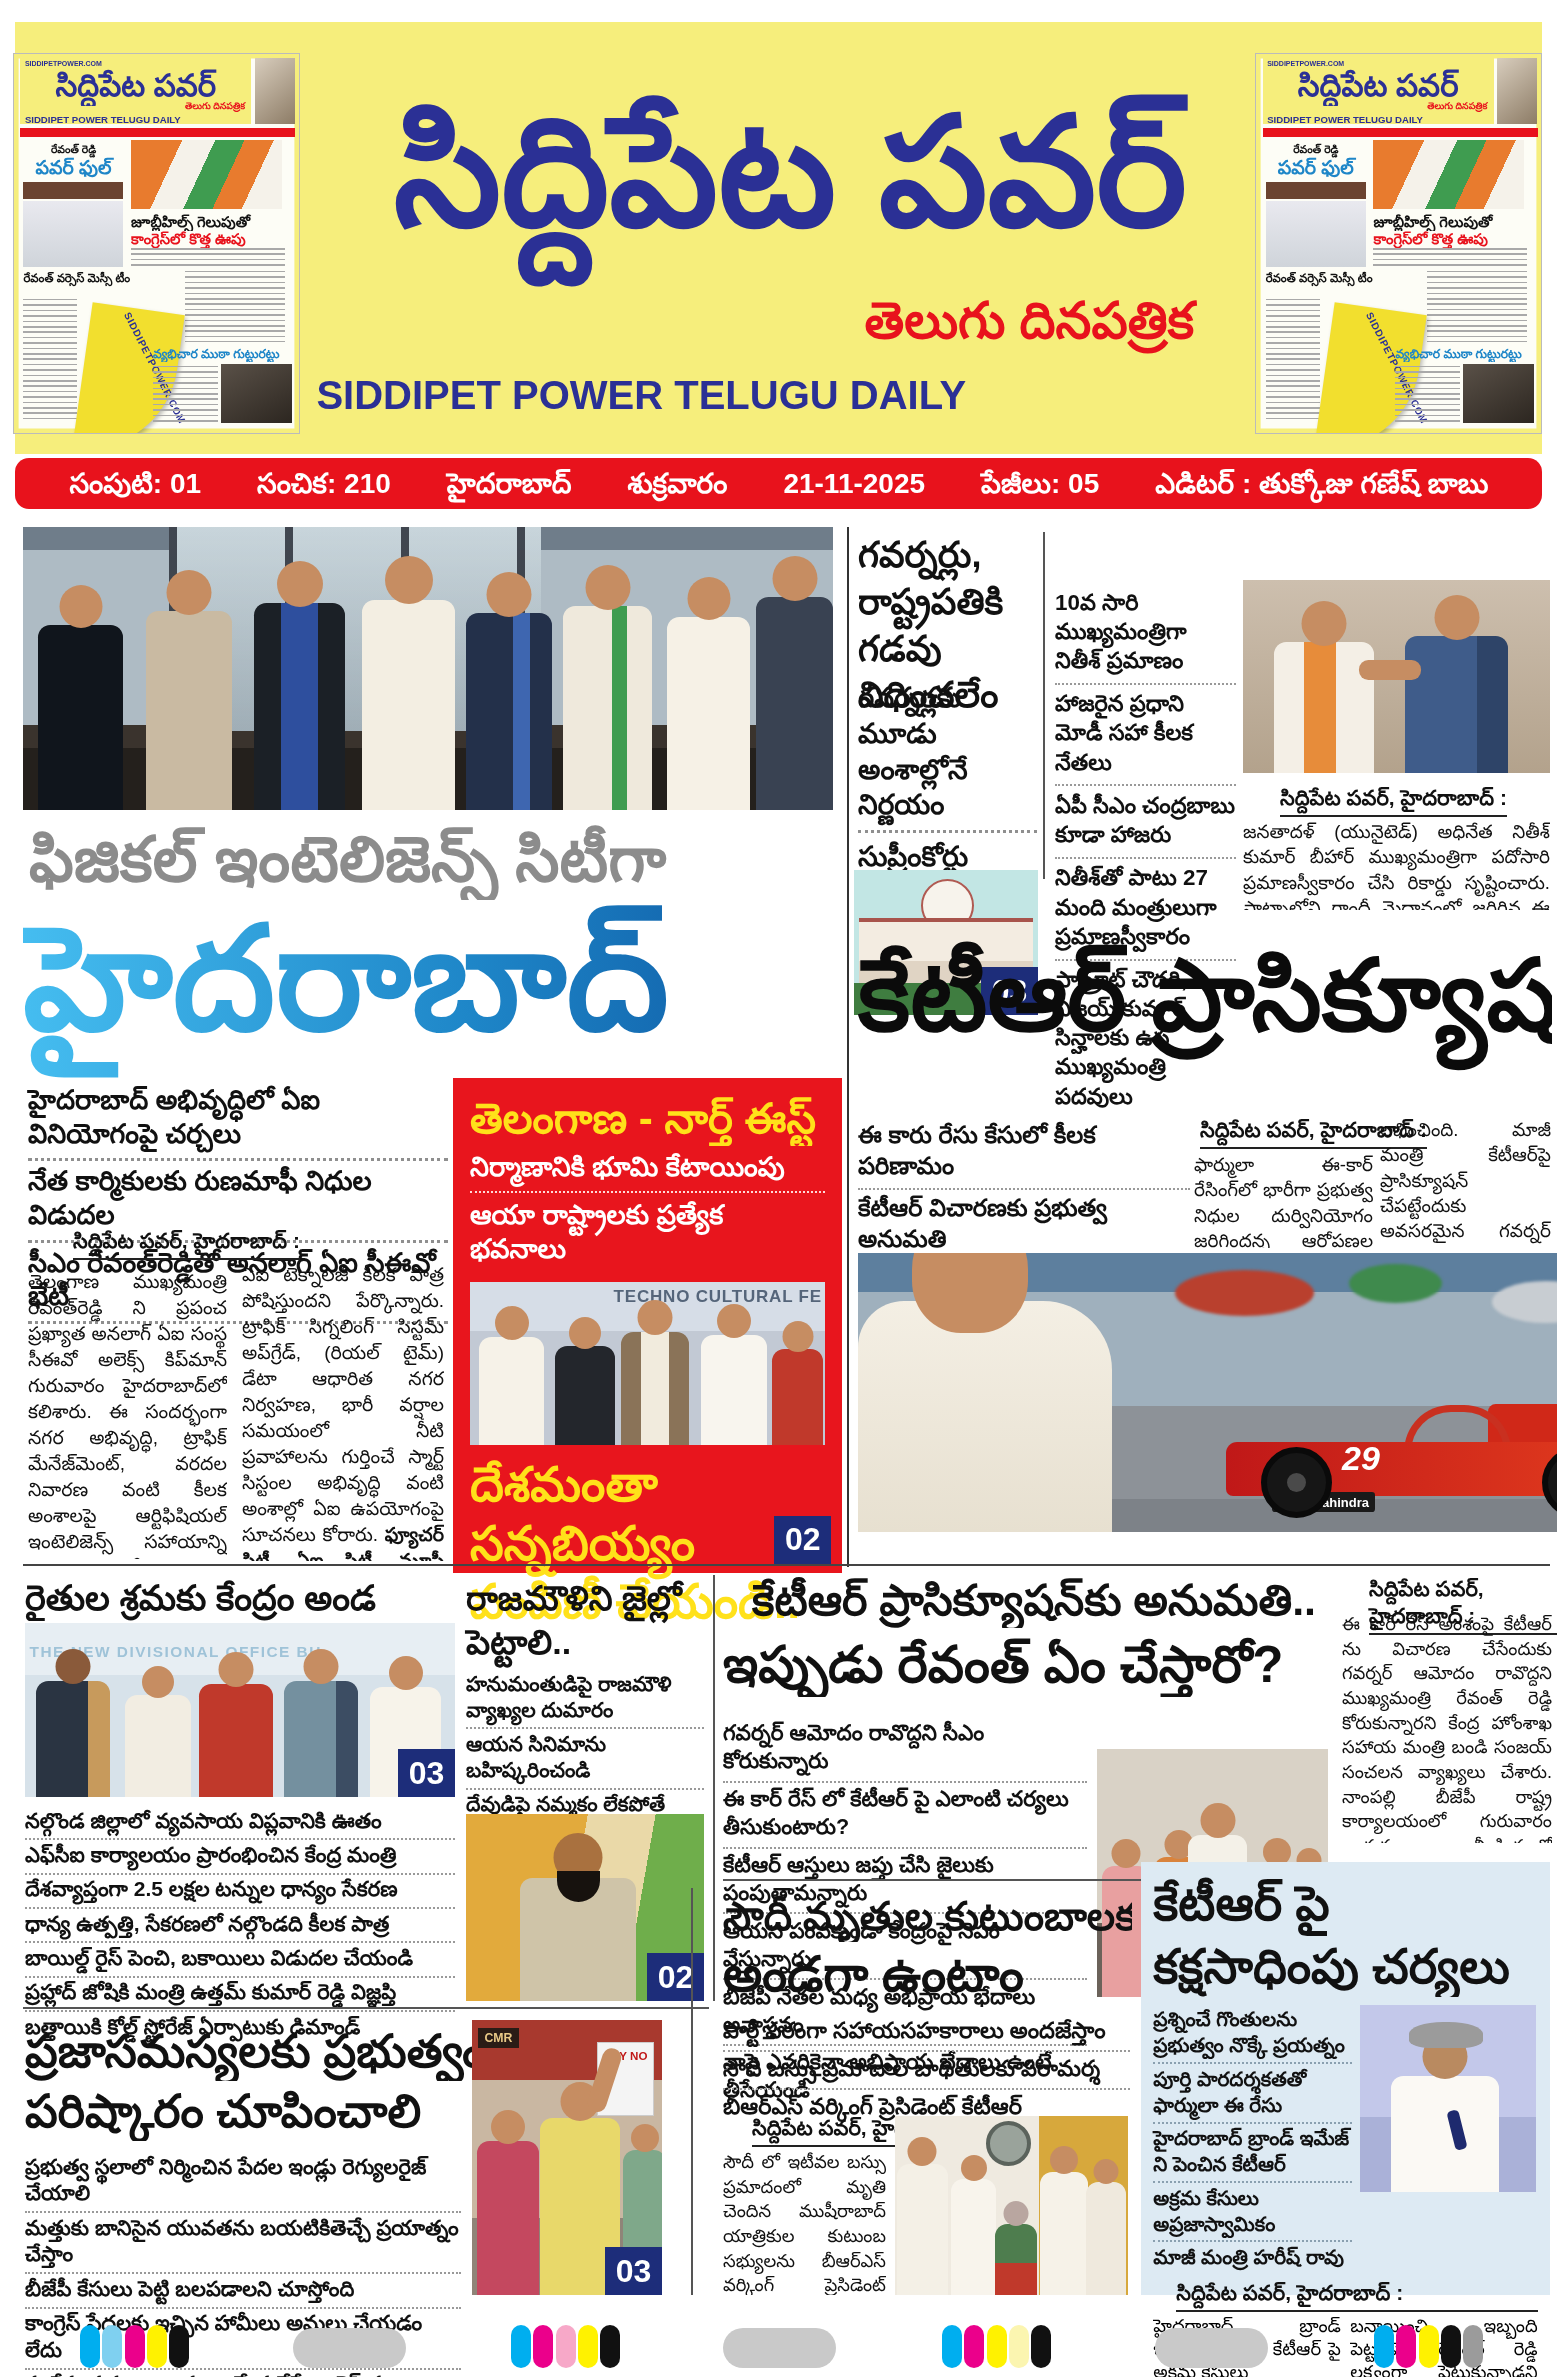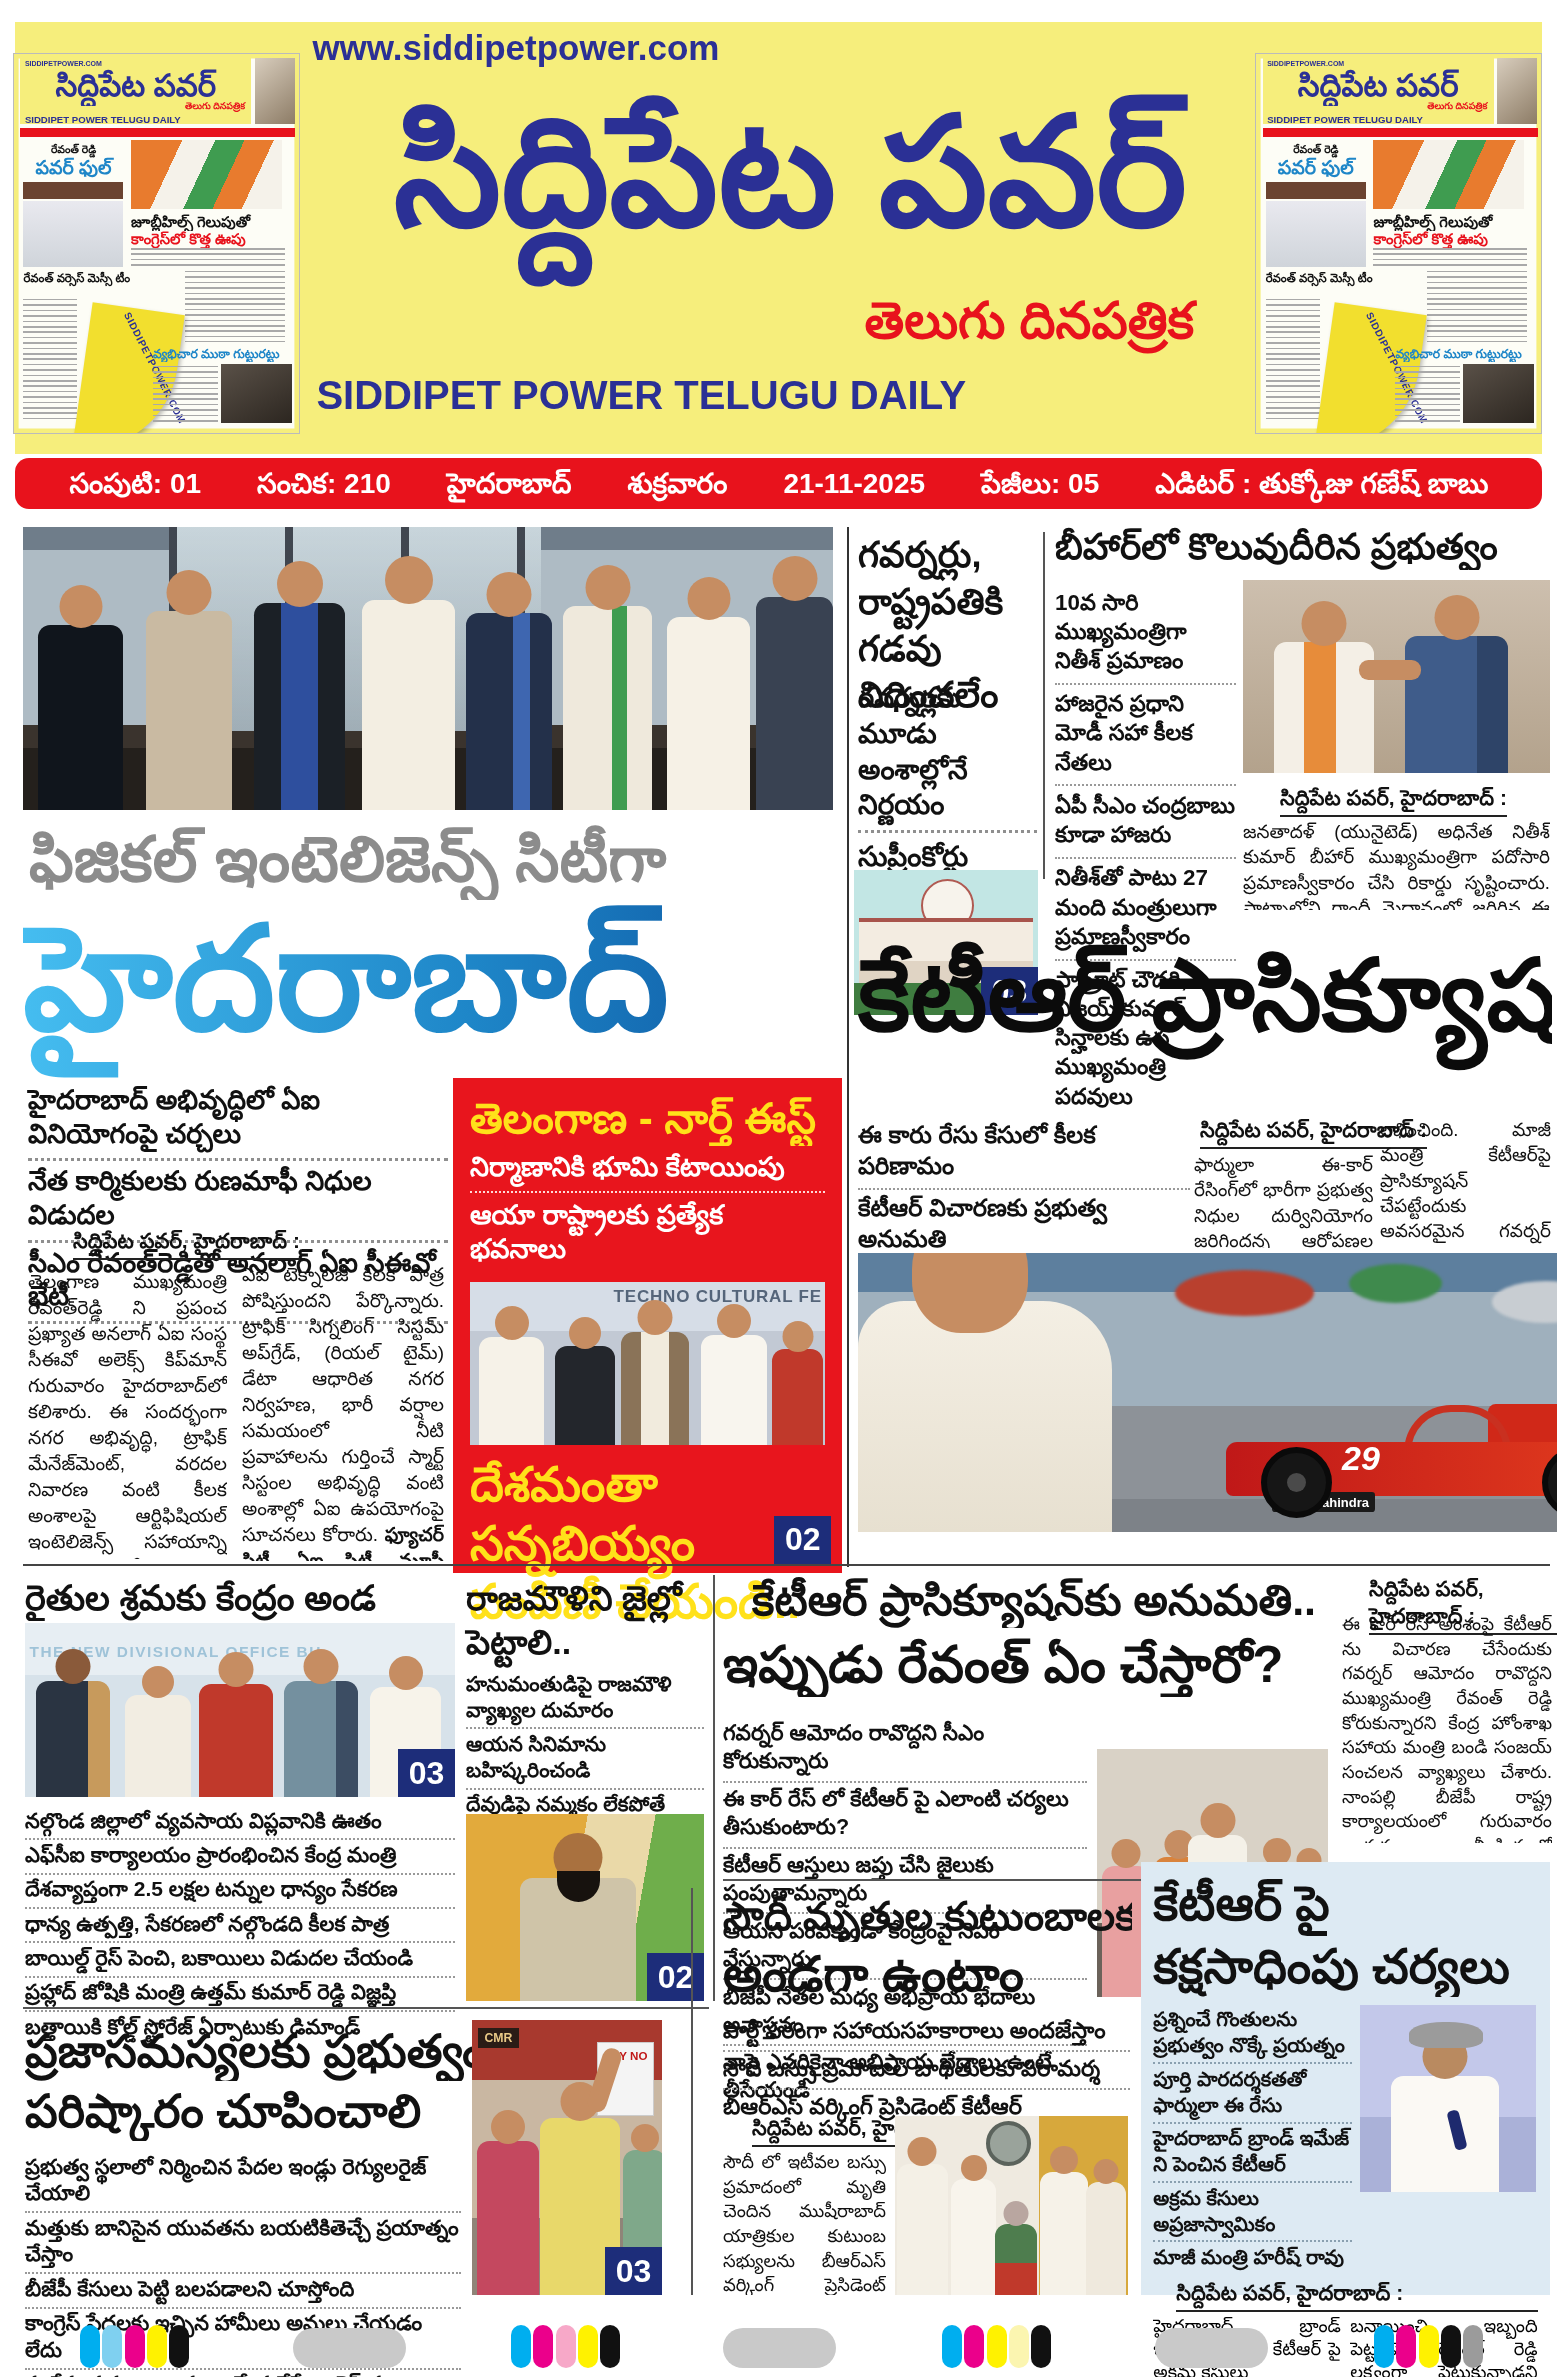"www.siddipetpower.com" div.abs { html: <div>www.siddipetpower.com</div> -> none }
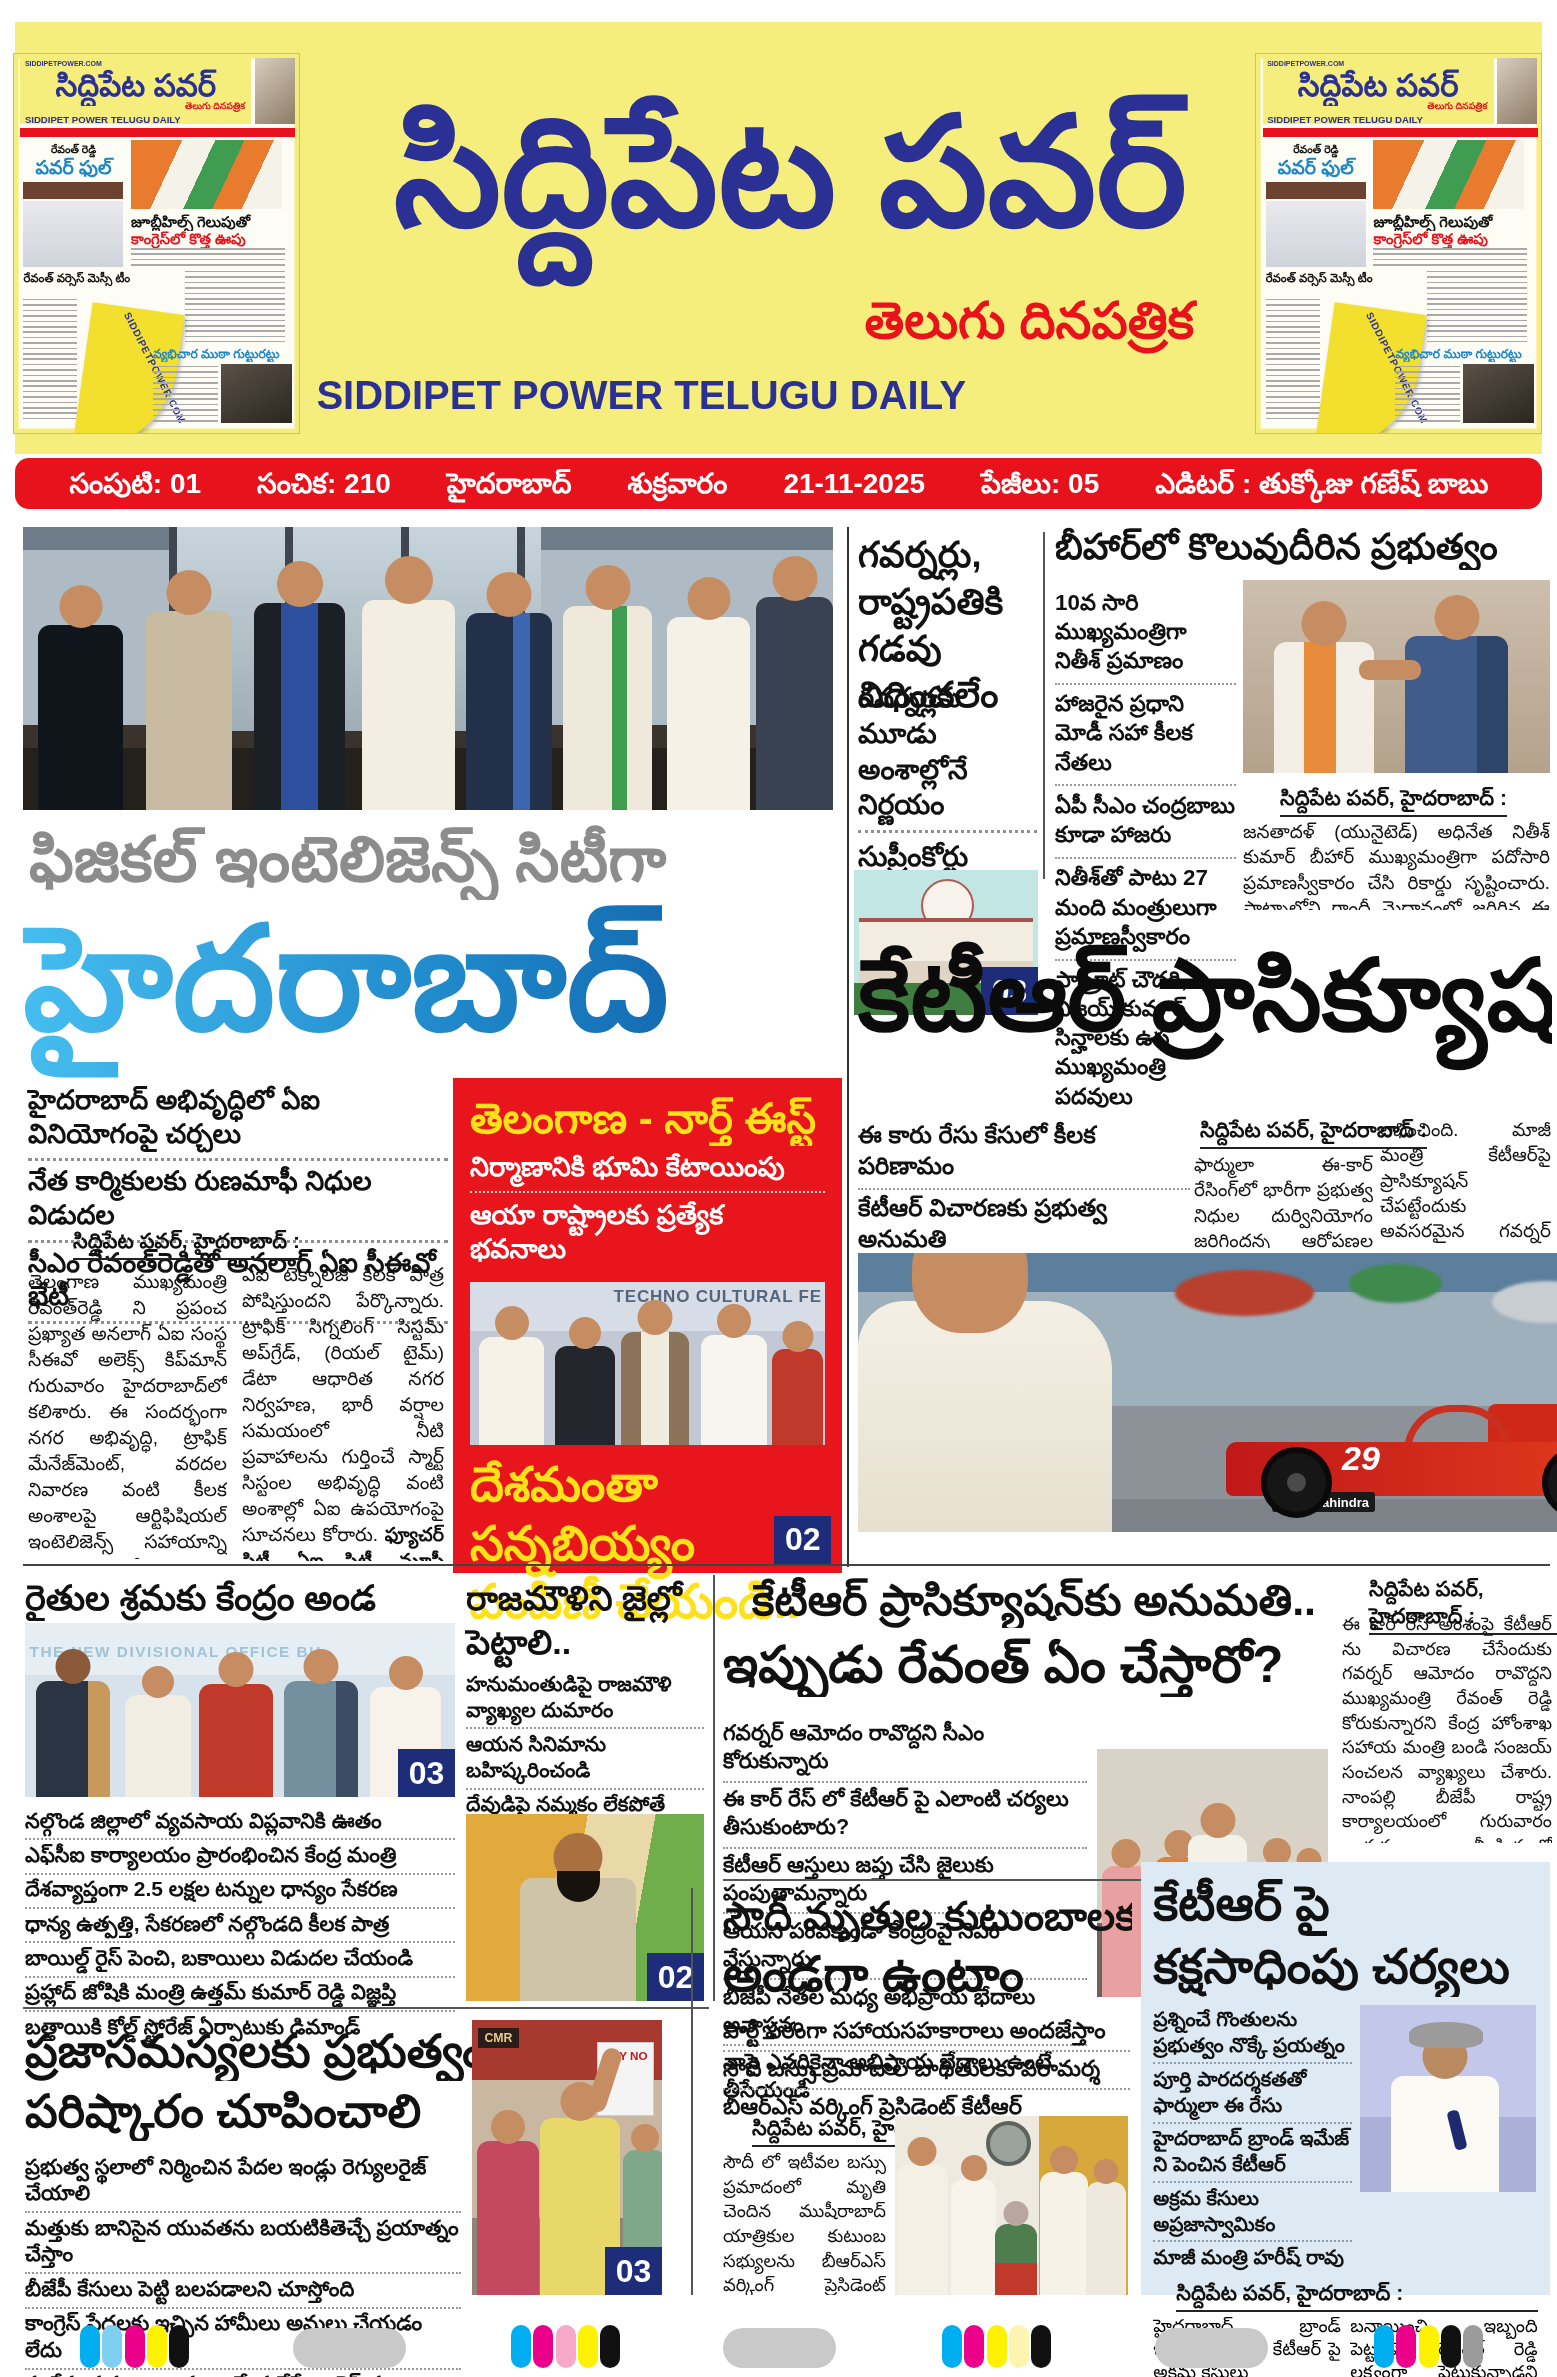"బీహార్‌లో కొలువుదీరిన ప్రభుత్వం" div.abs { html: <div>బీహార్‌లో కొలువుదీరిన ప్రభుత్వం</div> -> none }
